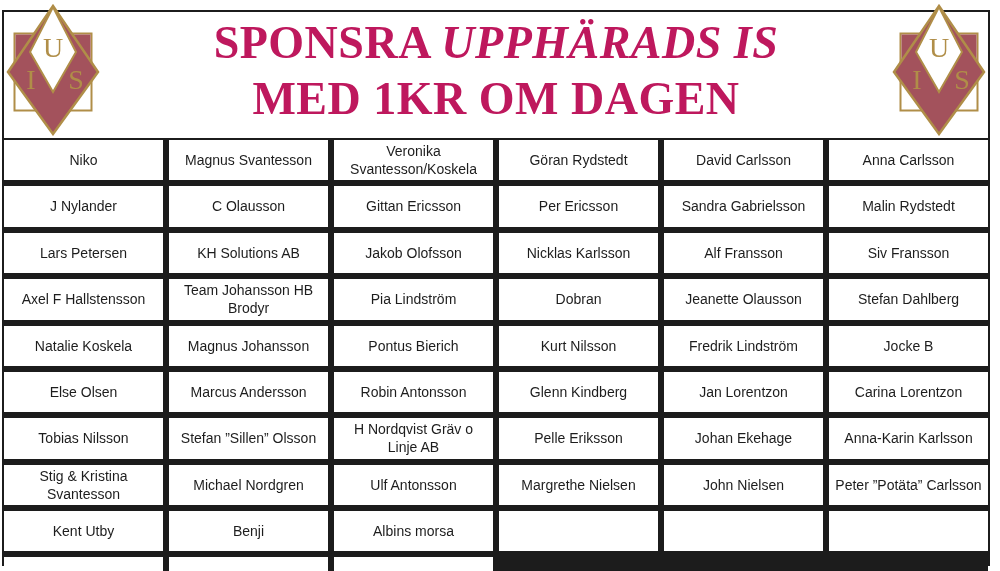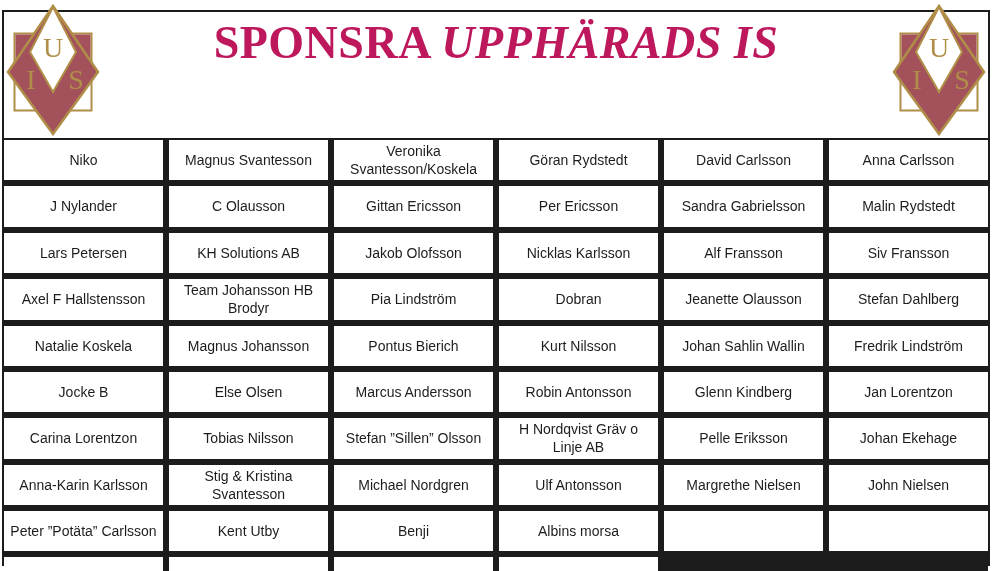"MED 1KR OM DAGEN" div { html: none -> <div>MED 1KR OM DAGEN</div> }
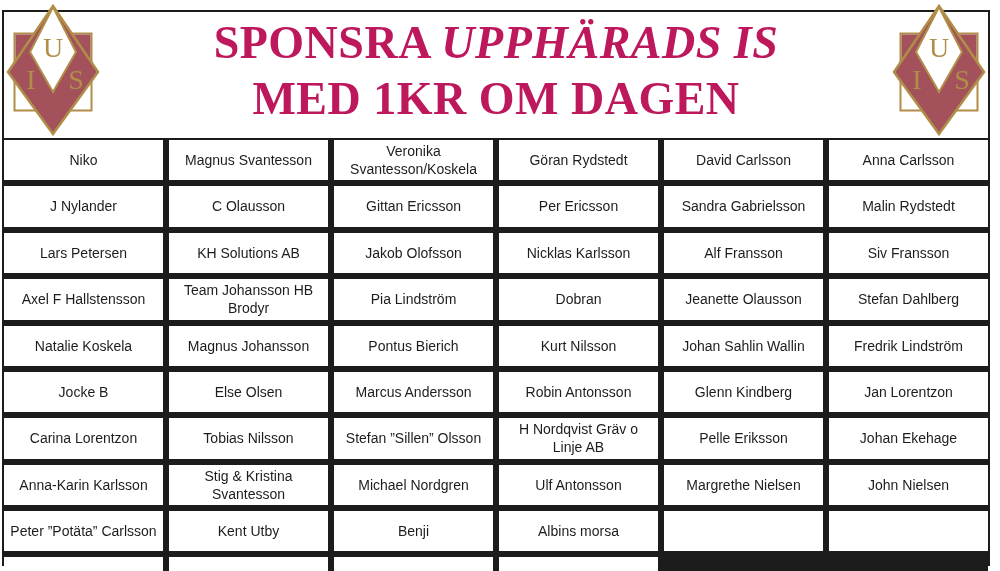"Johan Sahlin Wallin" div.cell { html: <div>Johan Sahlin Wallin</div> -> none }
